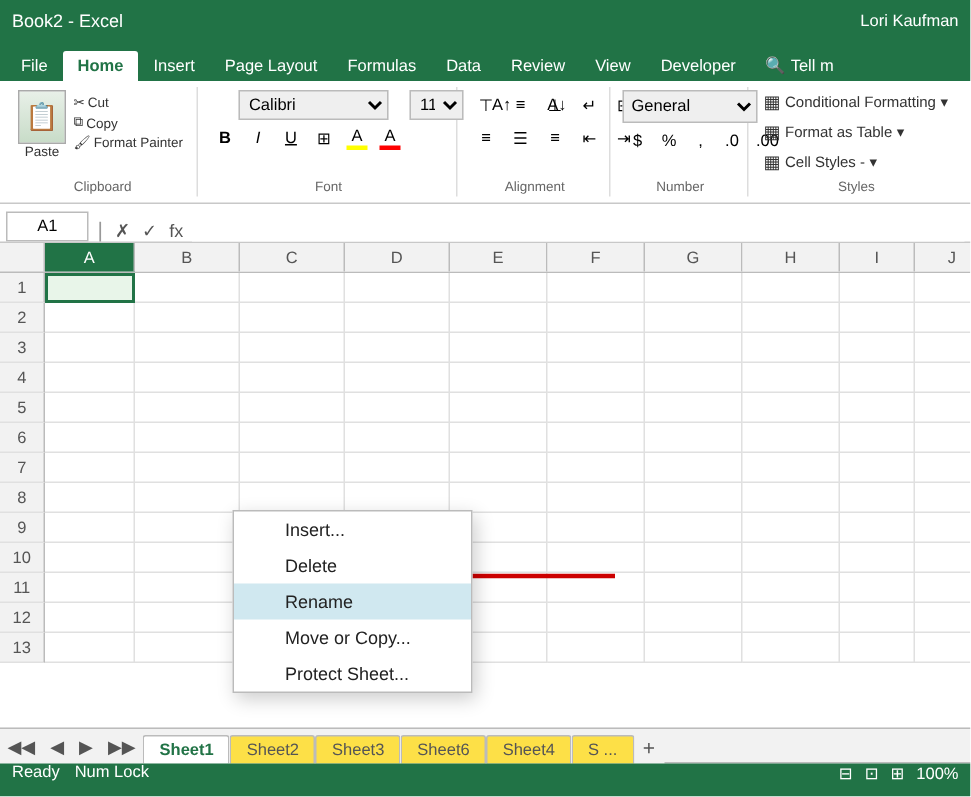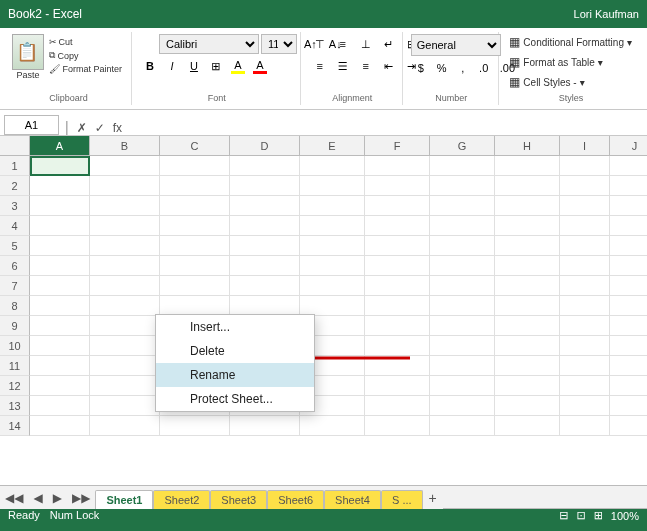"File" div.ribbon-tabs { html: none -> <div> <div>File</div> <div>Home</div> <div>Insert</div> <div>Page Layout</div> <div>Formulas</div> <div>Data</div> <div>Review</div> <div>View</div> <div>Developer</div> <div>🔍 Tell m</div> </div> }
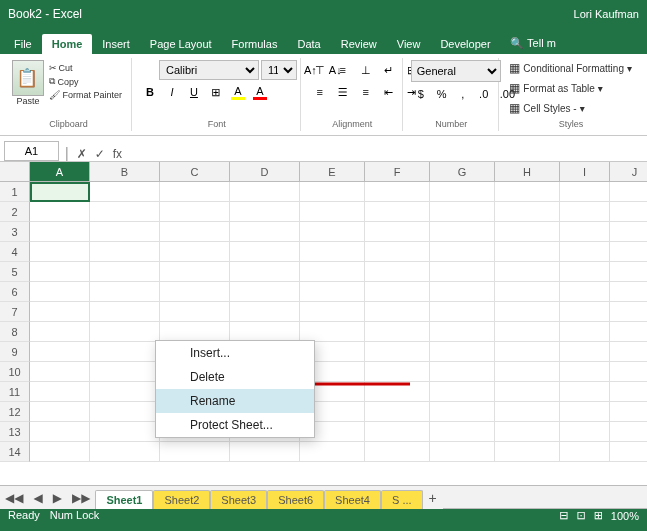"Calibri" .font-row1 { gap: 2px -> 14px }
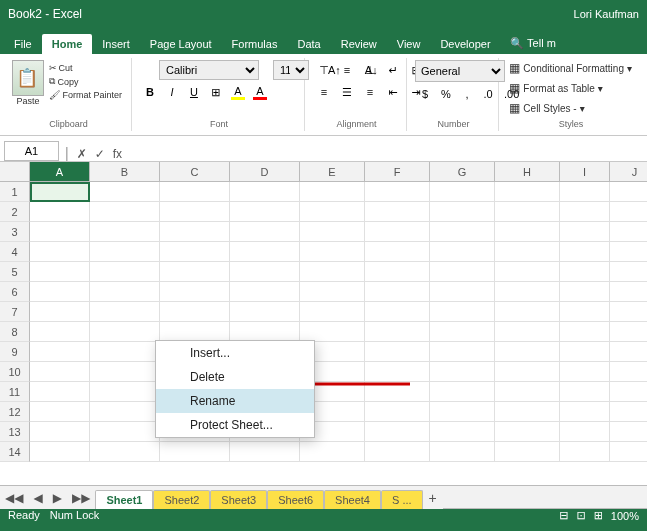"Move or Copy..." div.ctx-item { html: none -> <div> <span></span> <span>Move or Copy...</span> </div> }
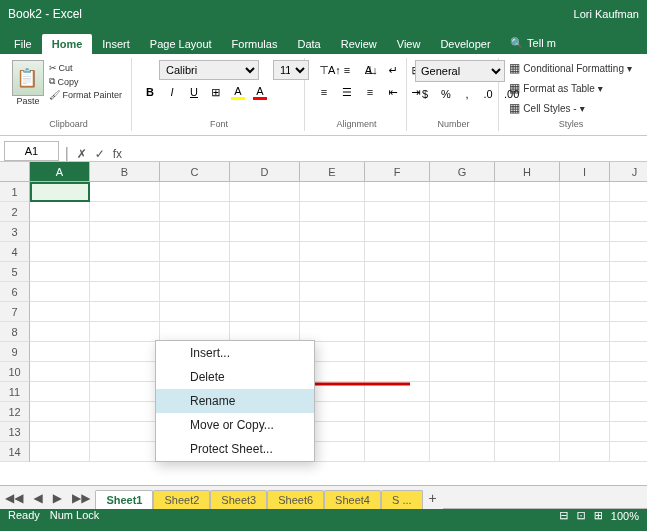"14" div.grid-row { html: <div> <div>14</div> <div></div> <div></div> <div></div> <div></div> <div></div> <div></div> <div></div> <div></div> <div></div> <div></div> </div> -> none }
